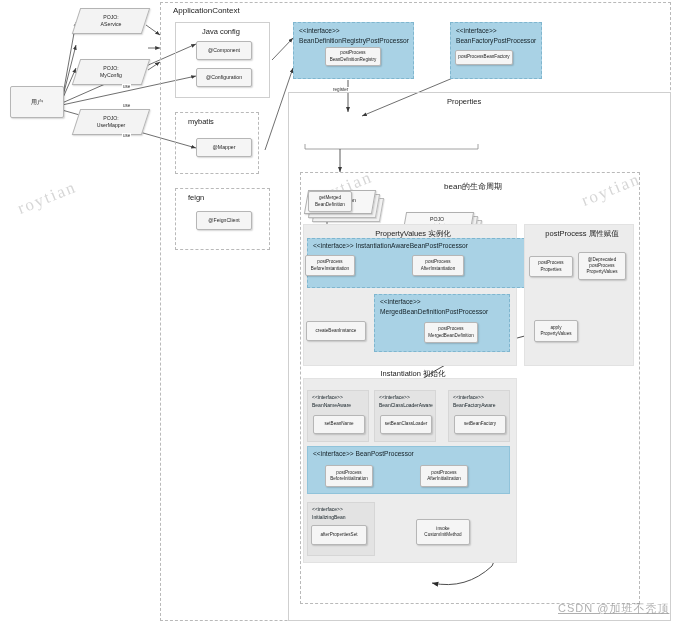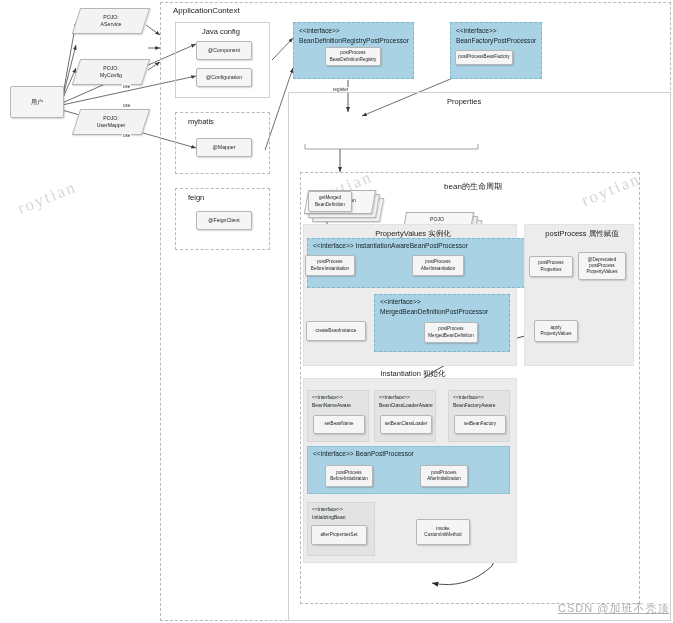"mybatis" div.abs { width: 95px -> 84px }
